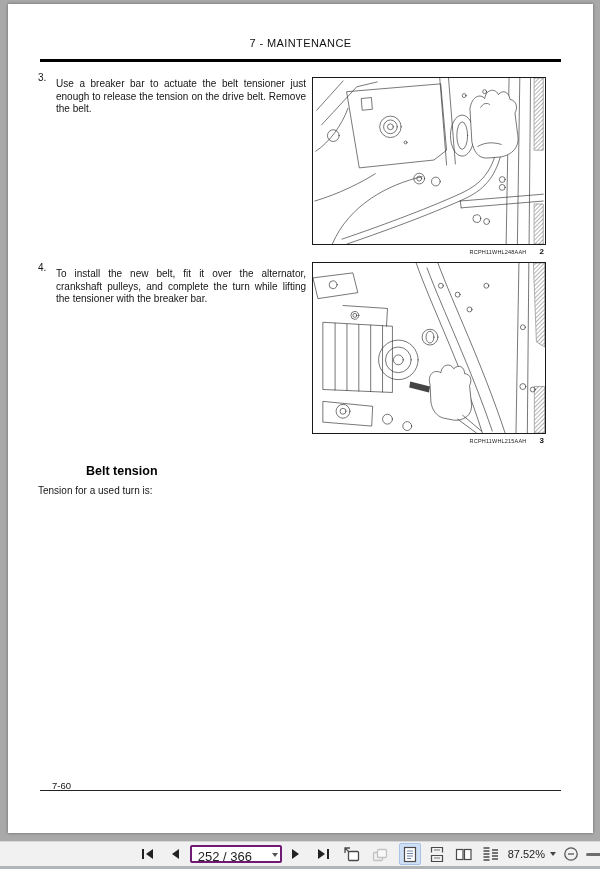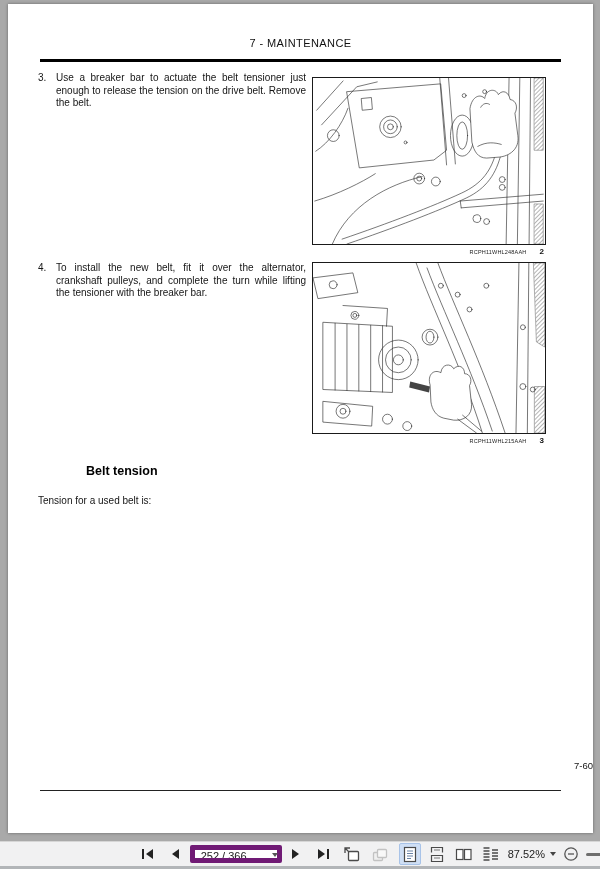"Use a breaker bar to" .step-text { margin-top: none -> 6px }
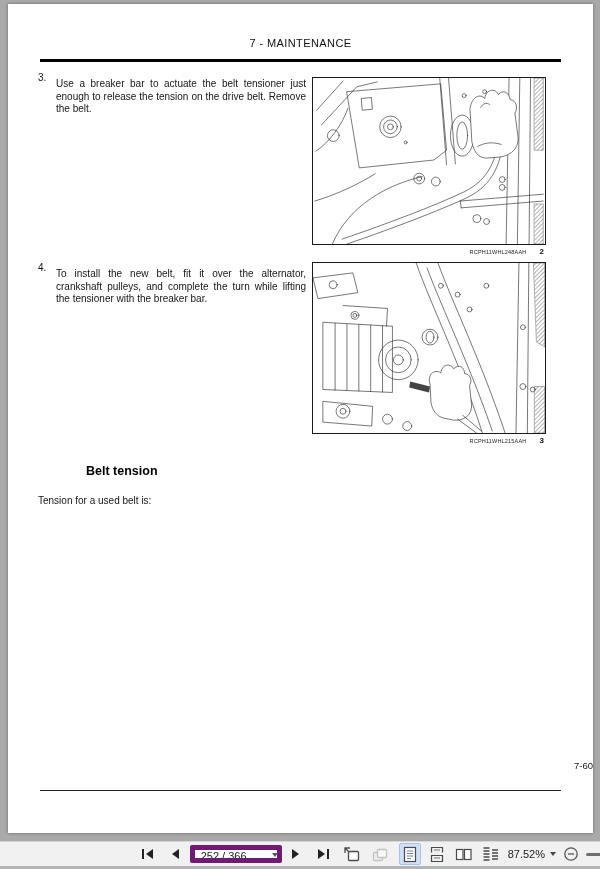"Belt tension" .belt-heading { margin-bottom: 16px -> 6px }
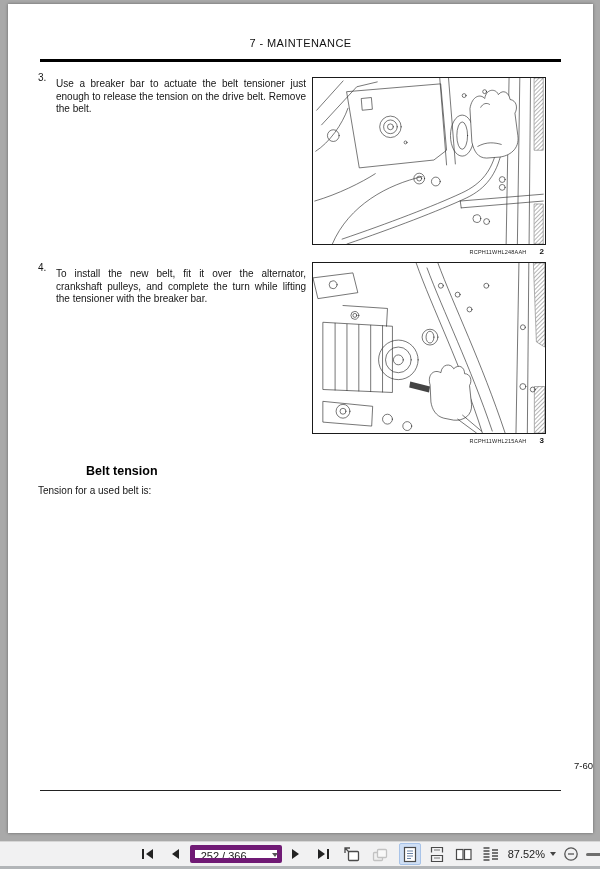"Tension for a used belt" div.belt-line { text: belt -> turn }
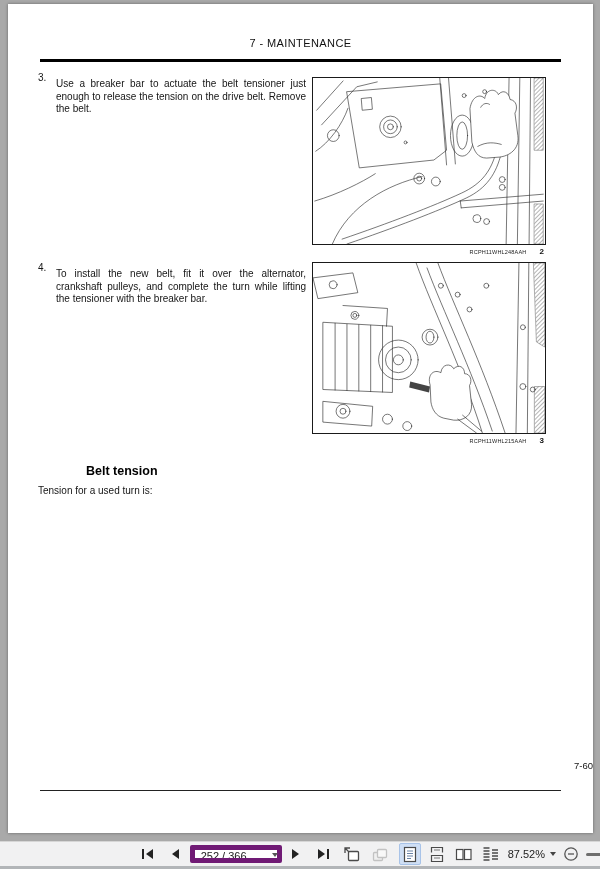"7-60" .footer-page { padding-left: none -> 44px; text-align: right -> left; top: 756px -> 776px }
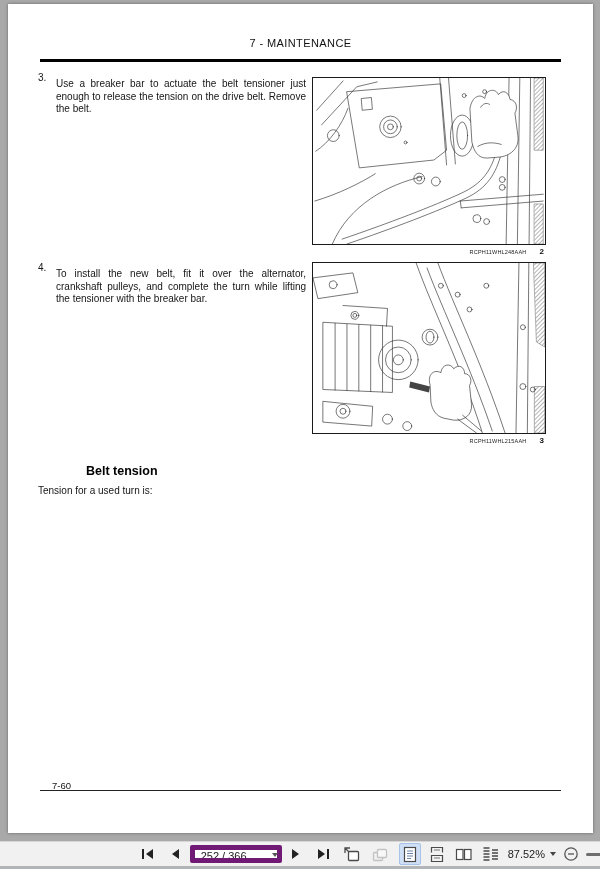"252 / 366" .page-input { border: 5px solid #701a75 -> 2px solid #701a75; font-size: 11px -> 13px }
